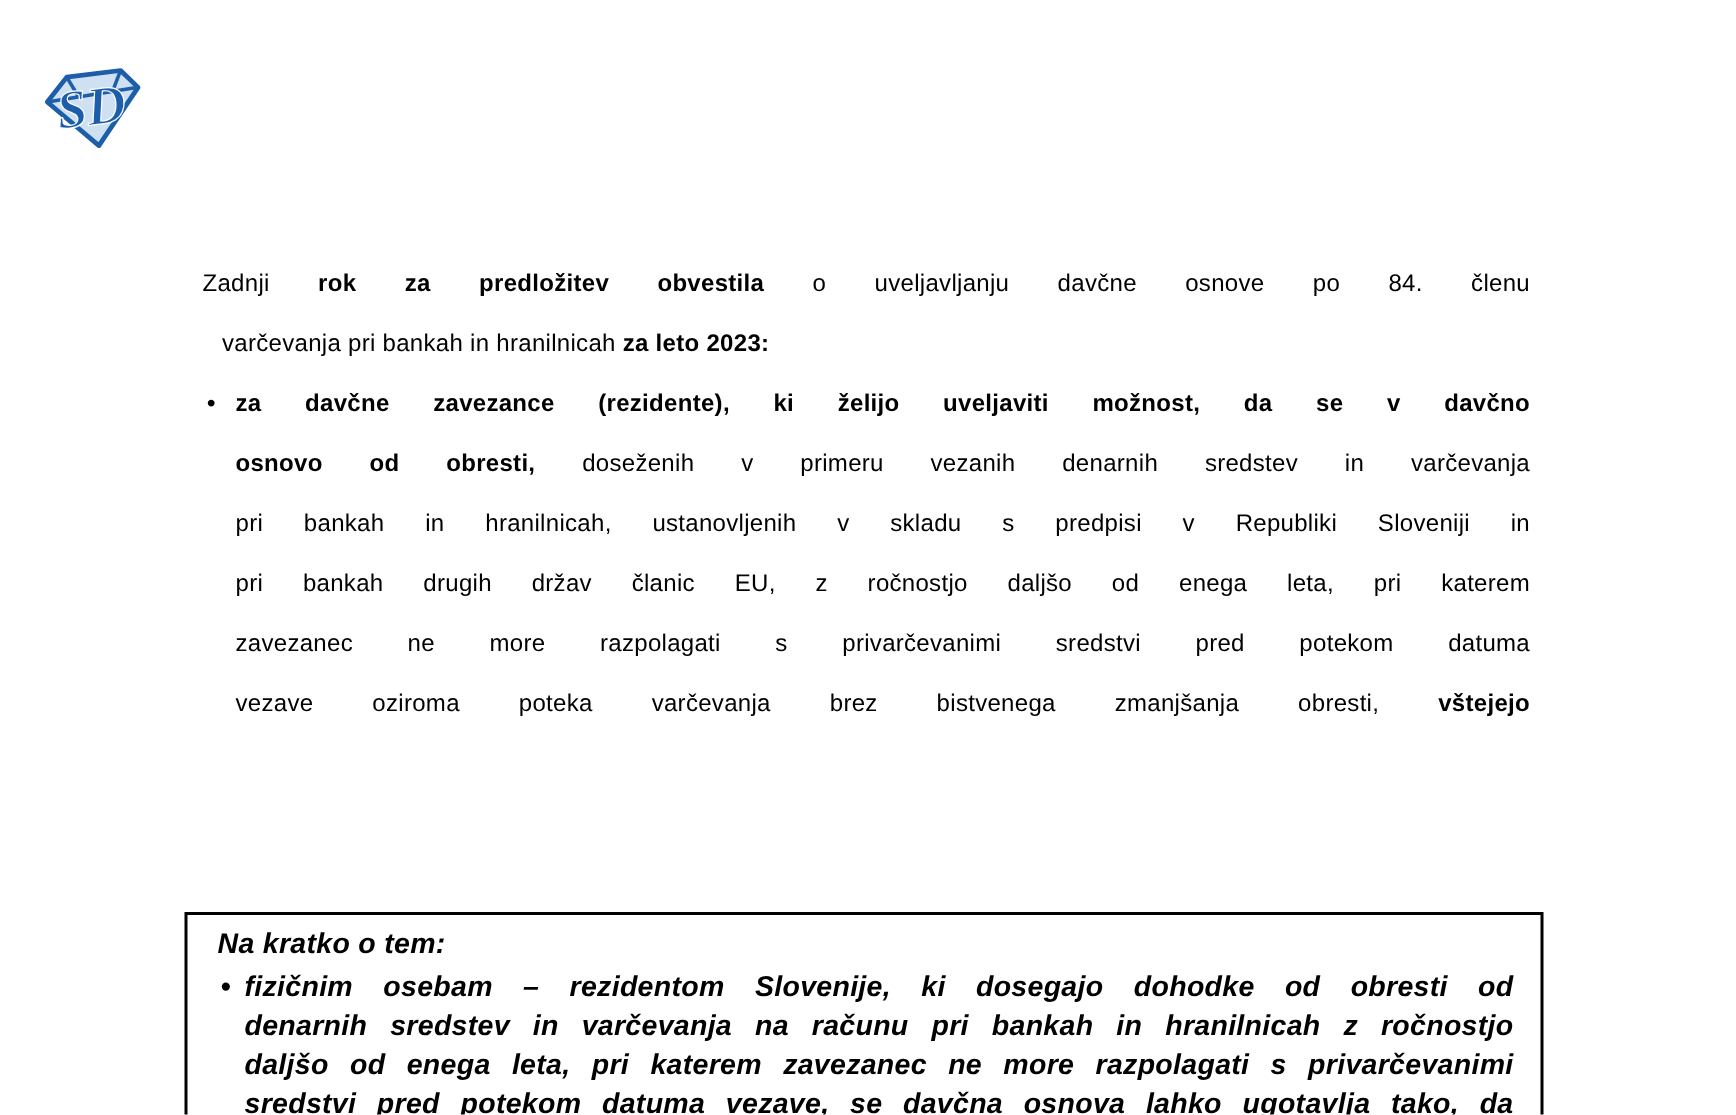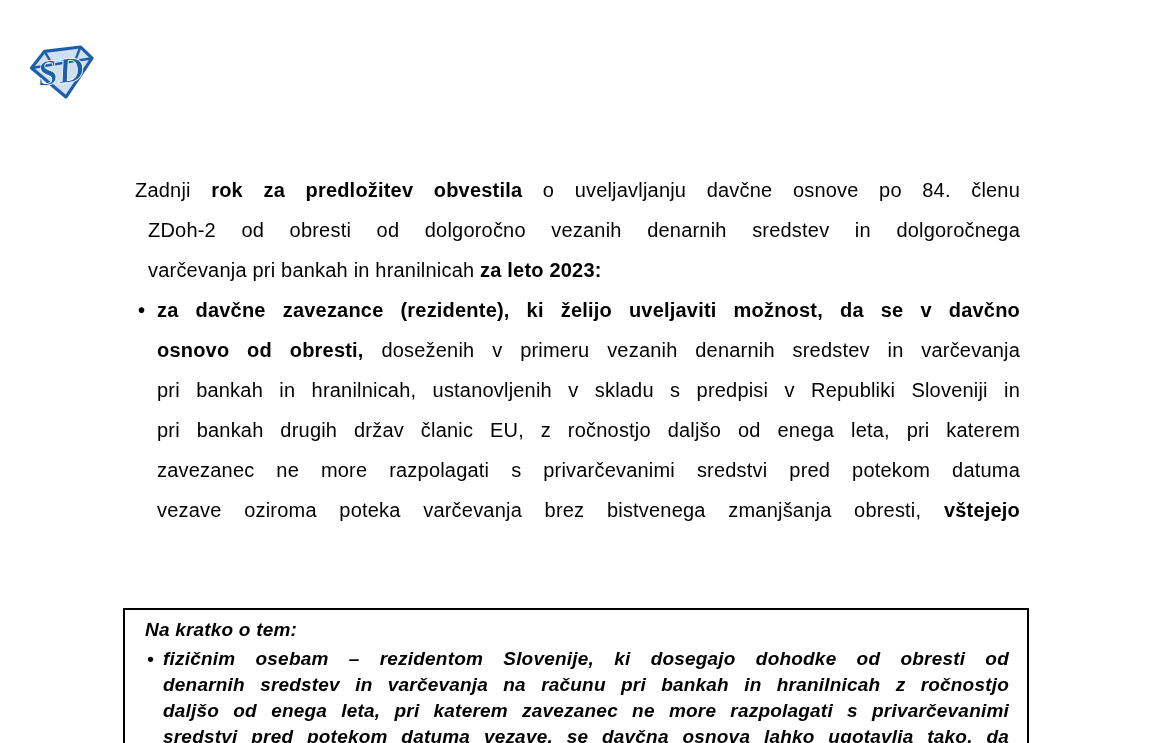"Zadnji rok za predložitev obvestila" .content { font-size: 20px -> 16px }
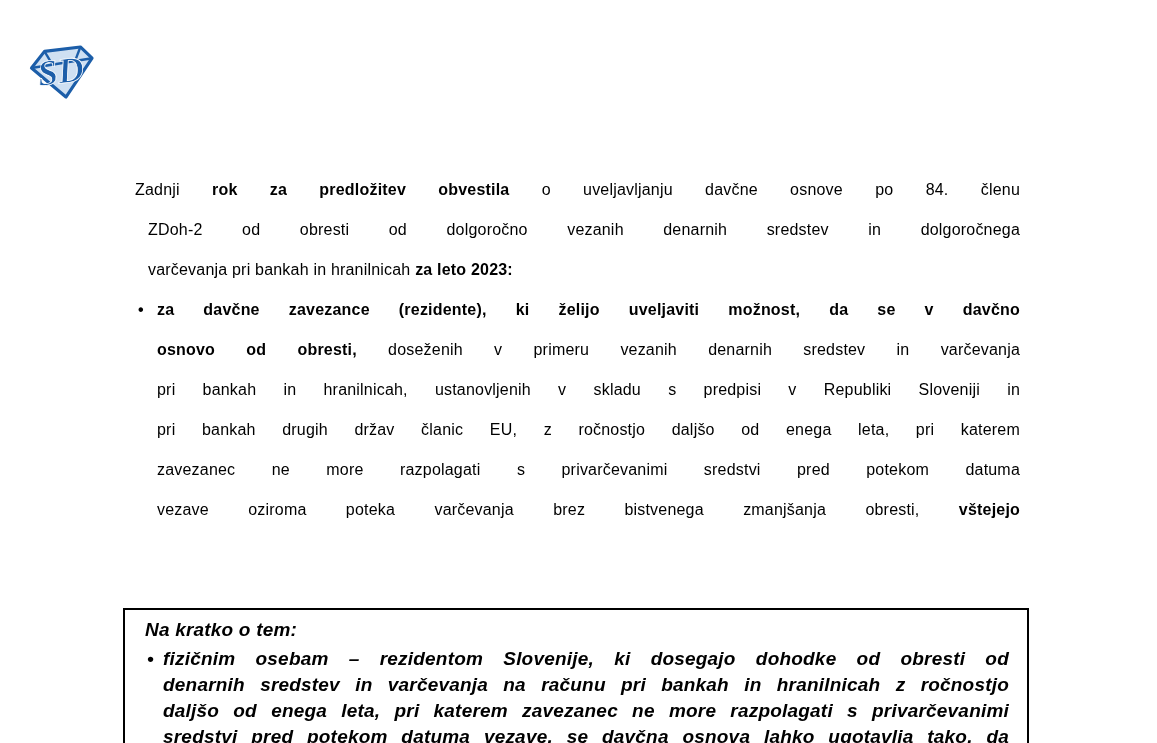"ZDoh-2 od obresti od dolgoročno" div.line { html: <div><span>ZDoh-2 od obresti od dolgoročno vezanih denarnih sredstev in dolgoročnega</span></div> -> none }
